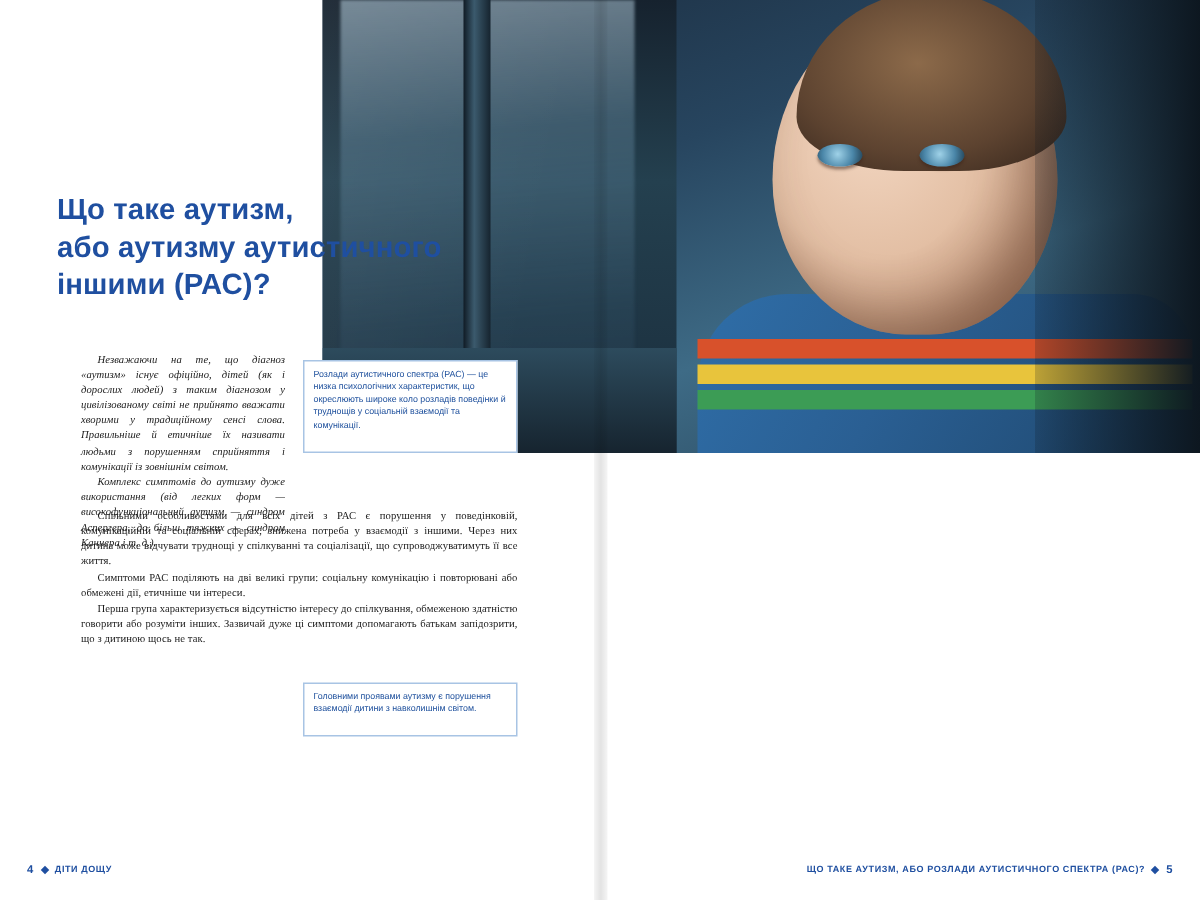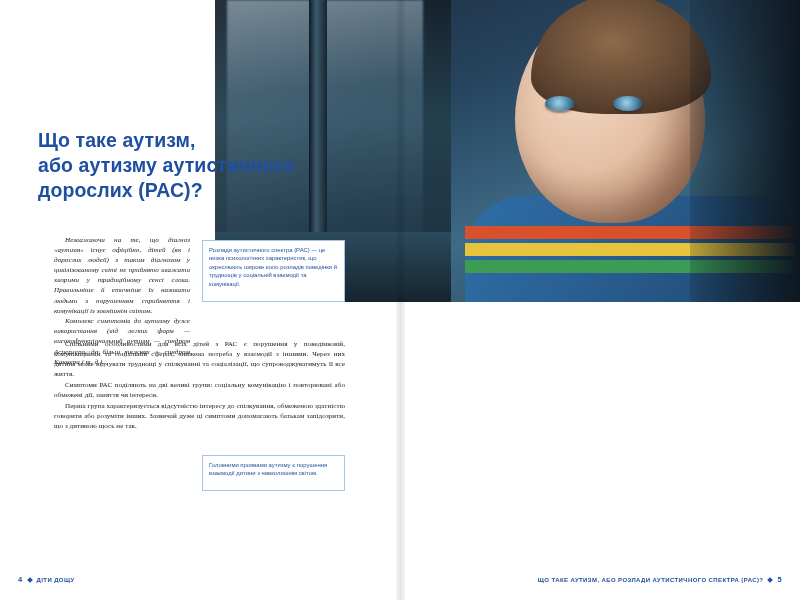"дорослих (РАС)?" div.title-line { text: дорослих -> іншими }
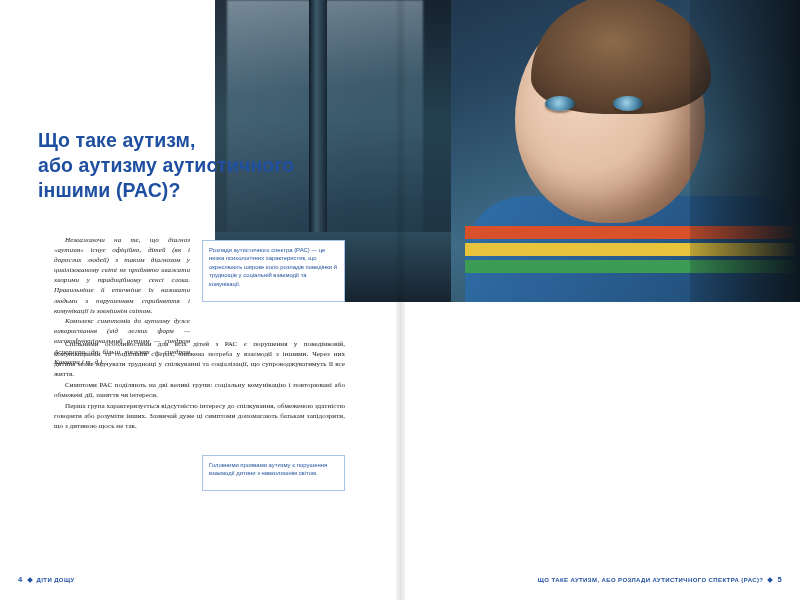"Симптоми РАС поділяють на дві" p { text: заняття -> етичніше }
